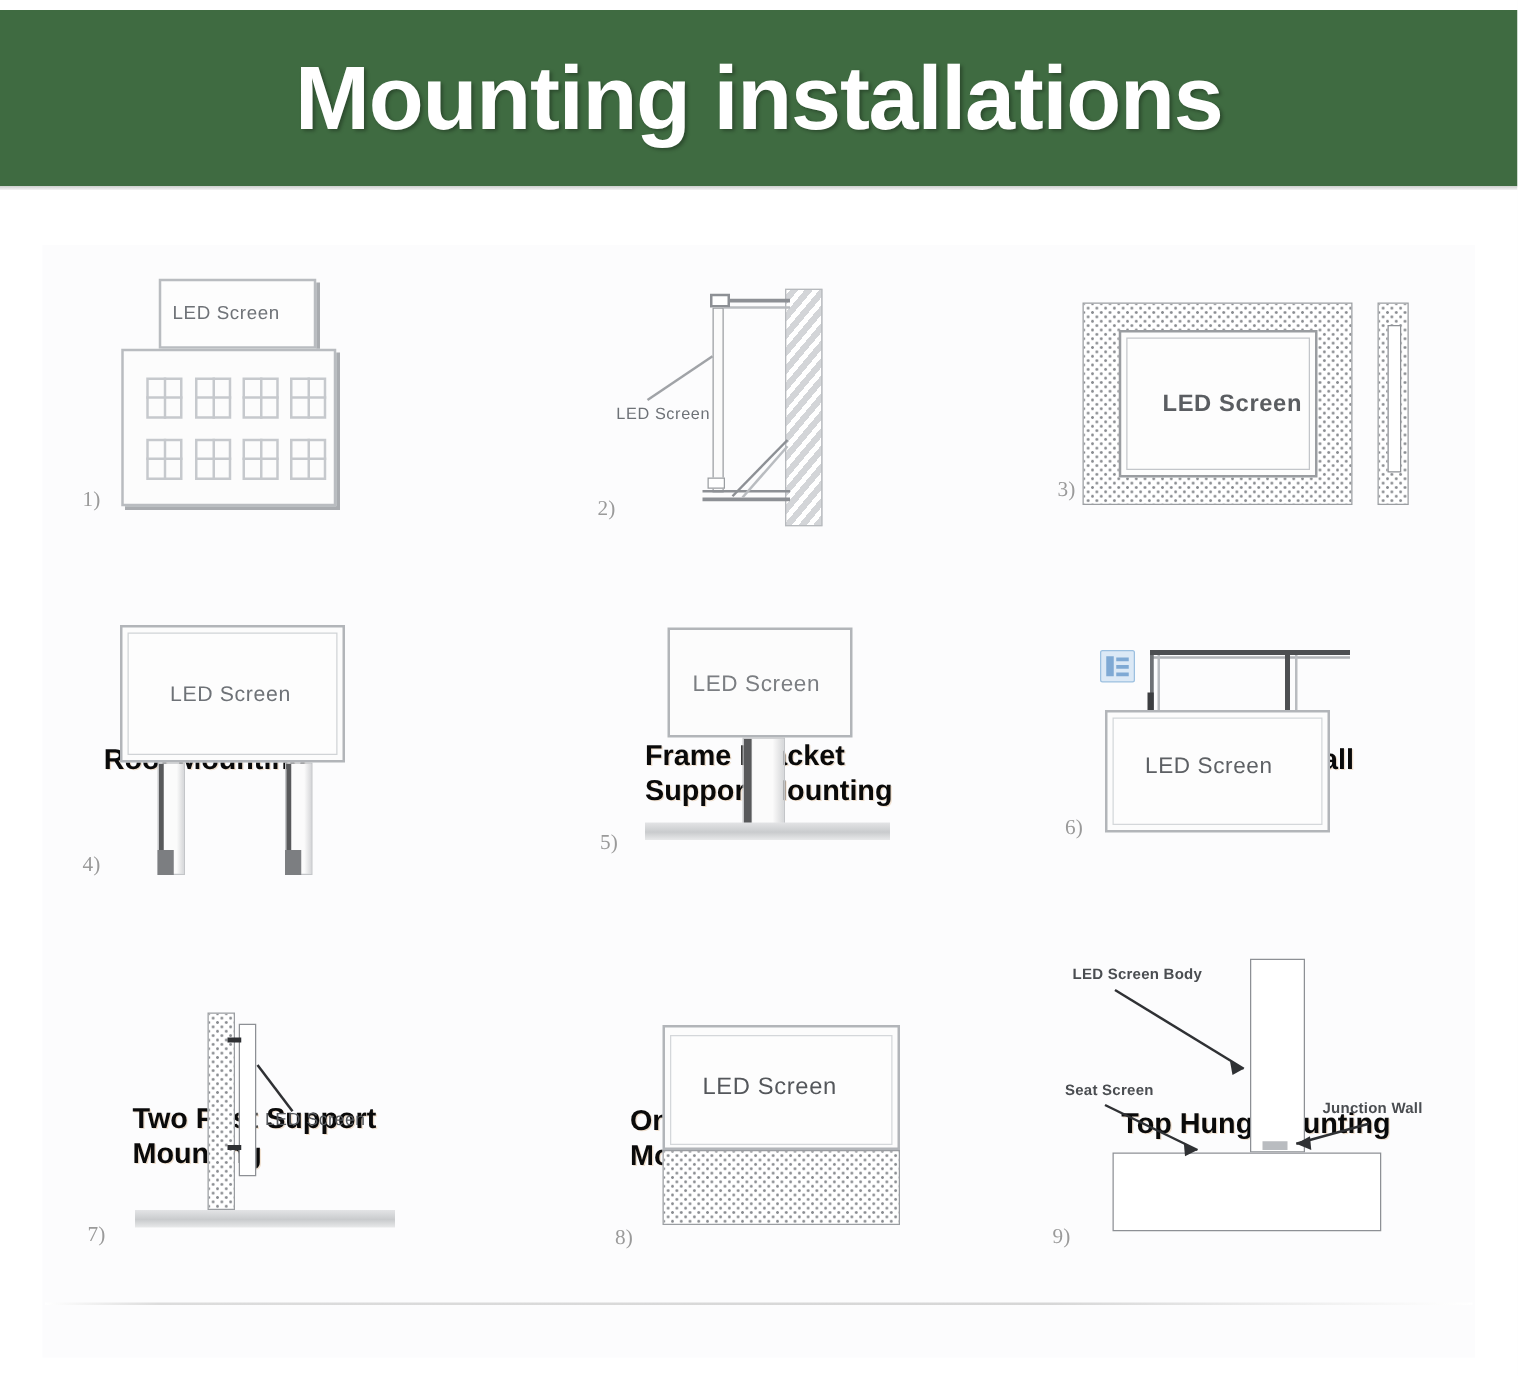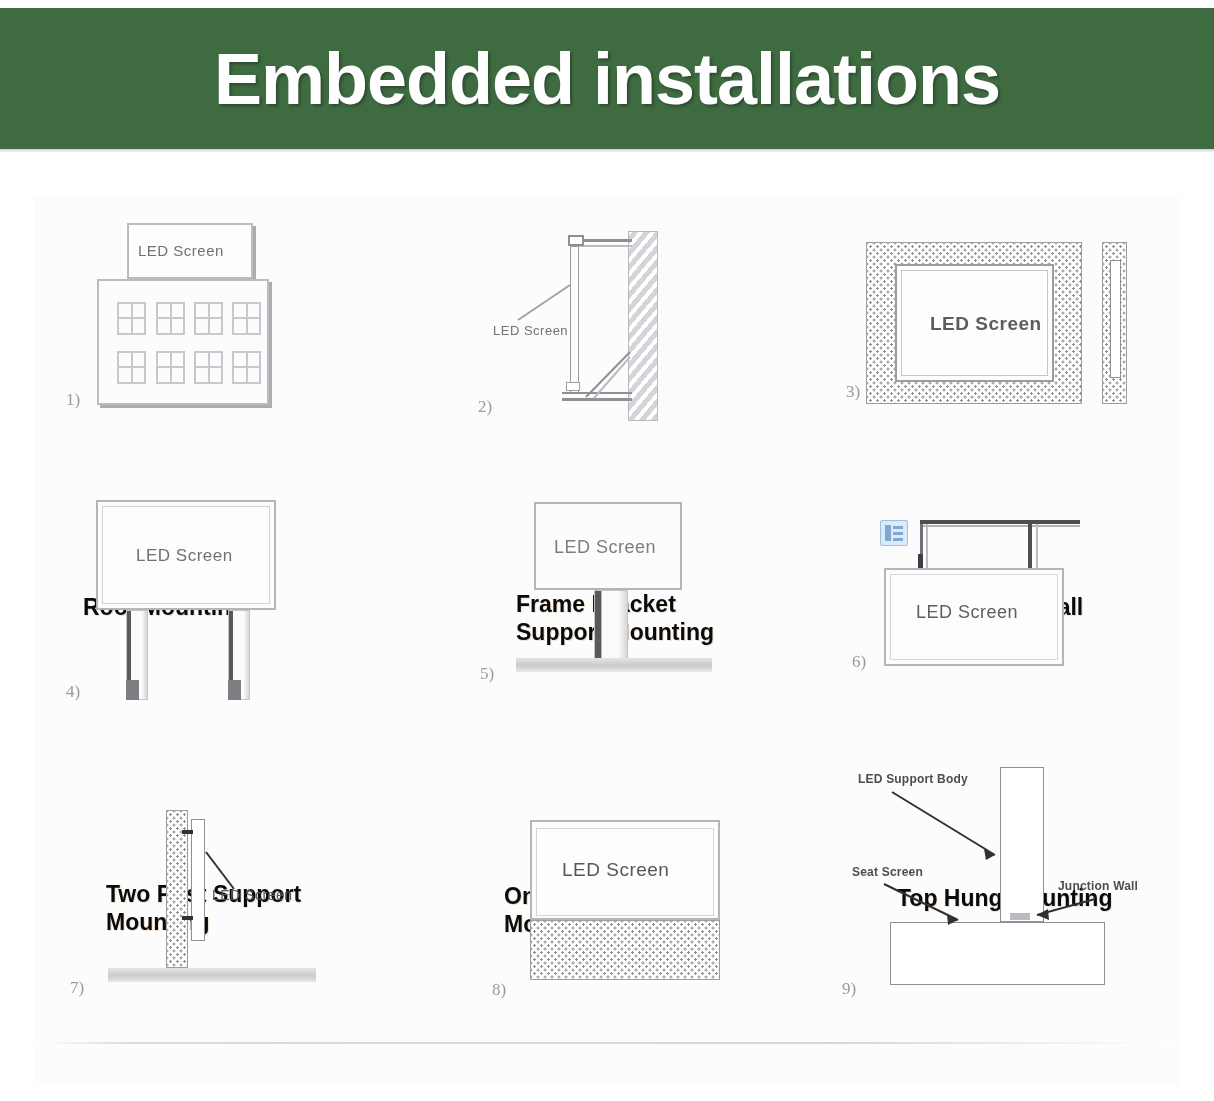"Embedded installations" div.header-title { text: Embedded -> Mounting }
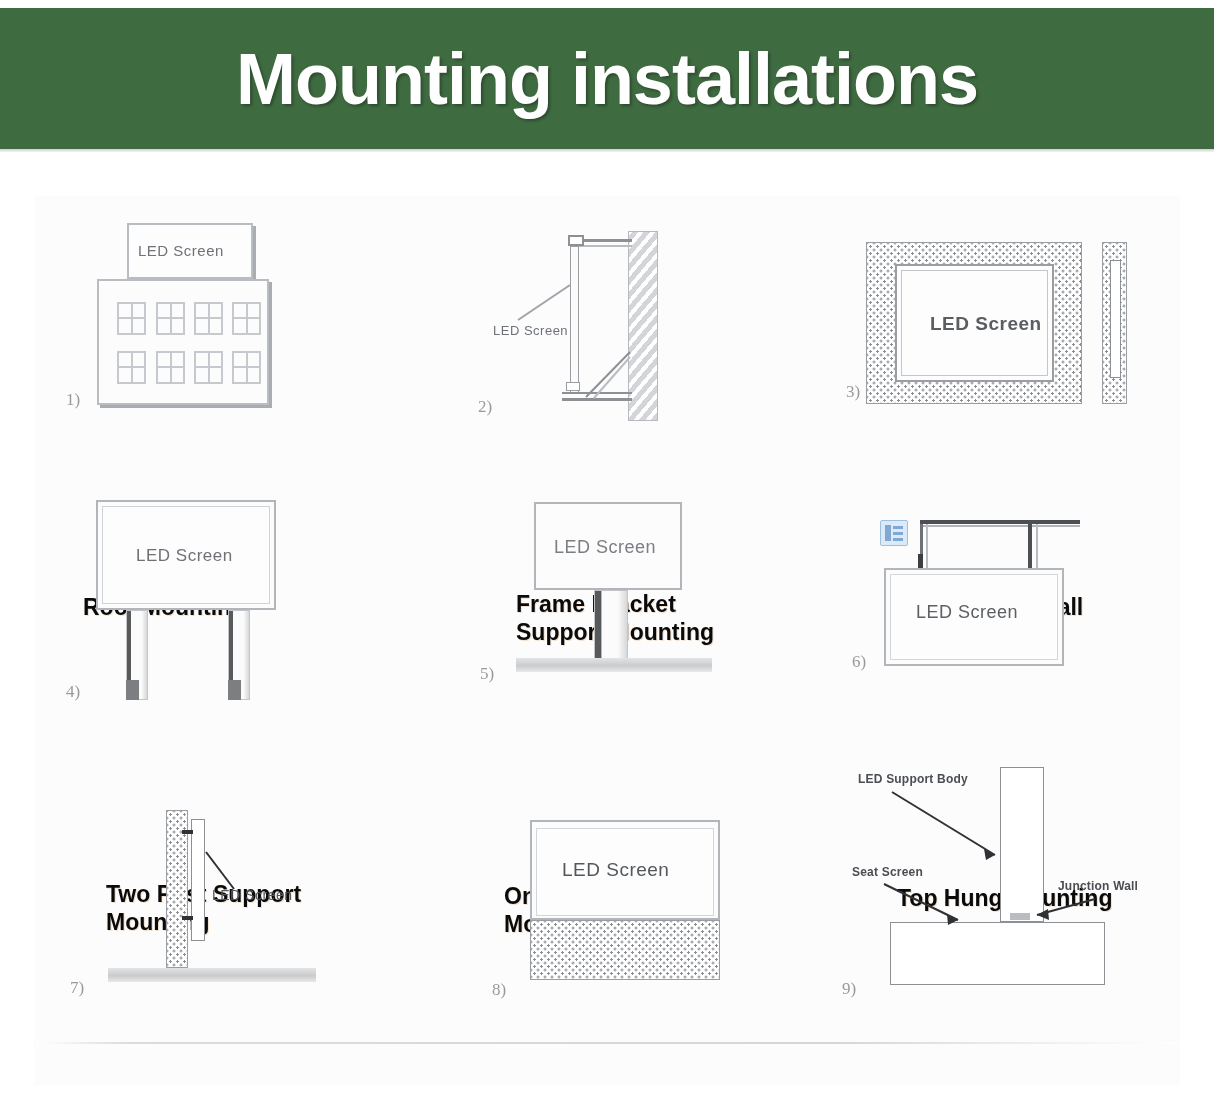"LED Support Body" div.lbl-sm { text: Support -> Screen }
